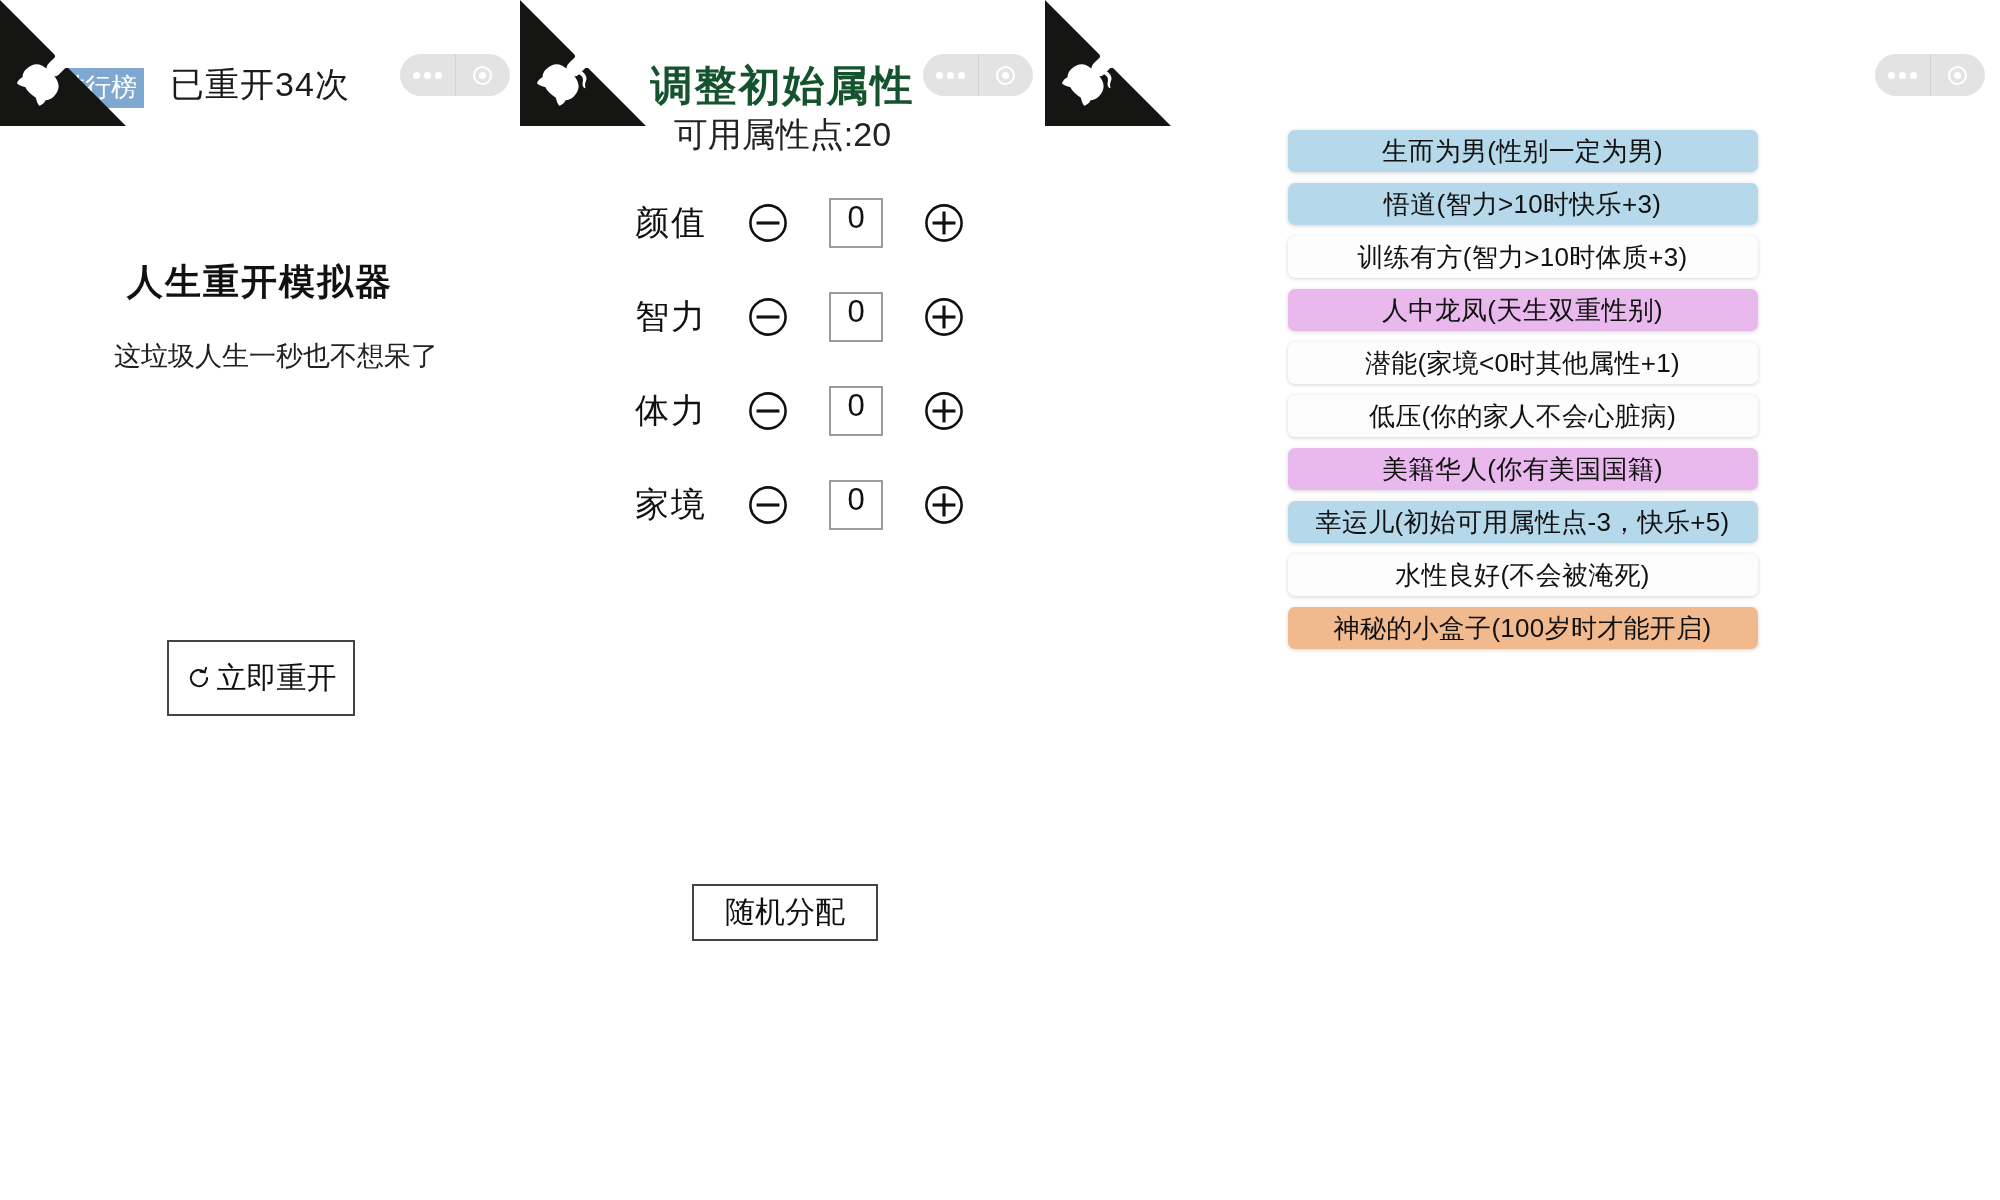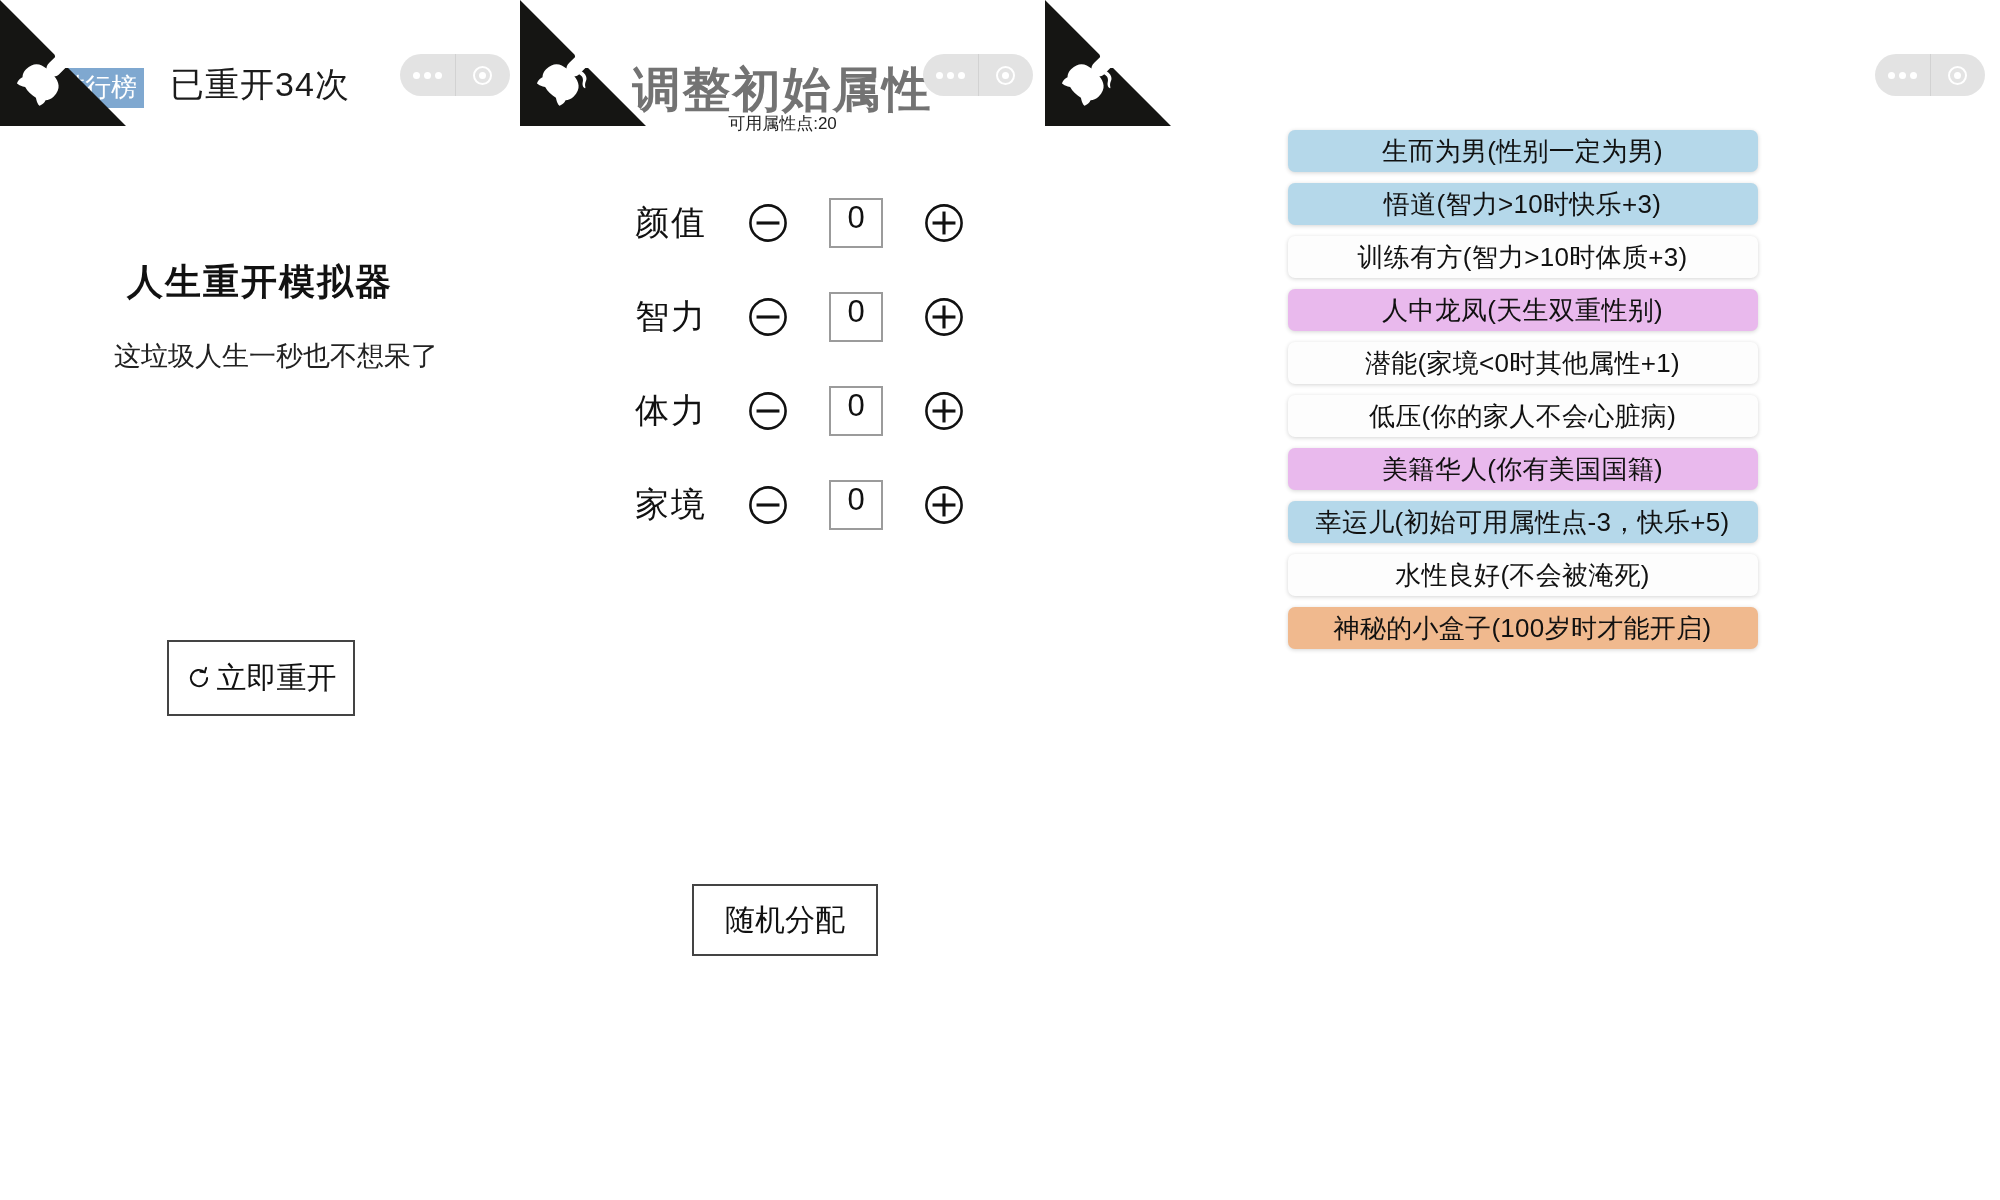"调整初始属性" .p2-title { color: #737373 -> #14532d; font-size: 48px -> 42px }
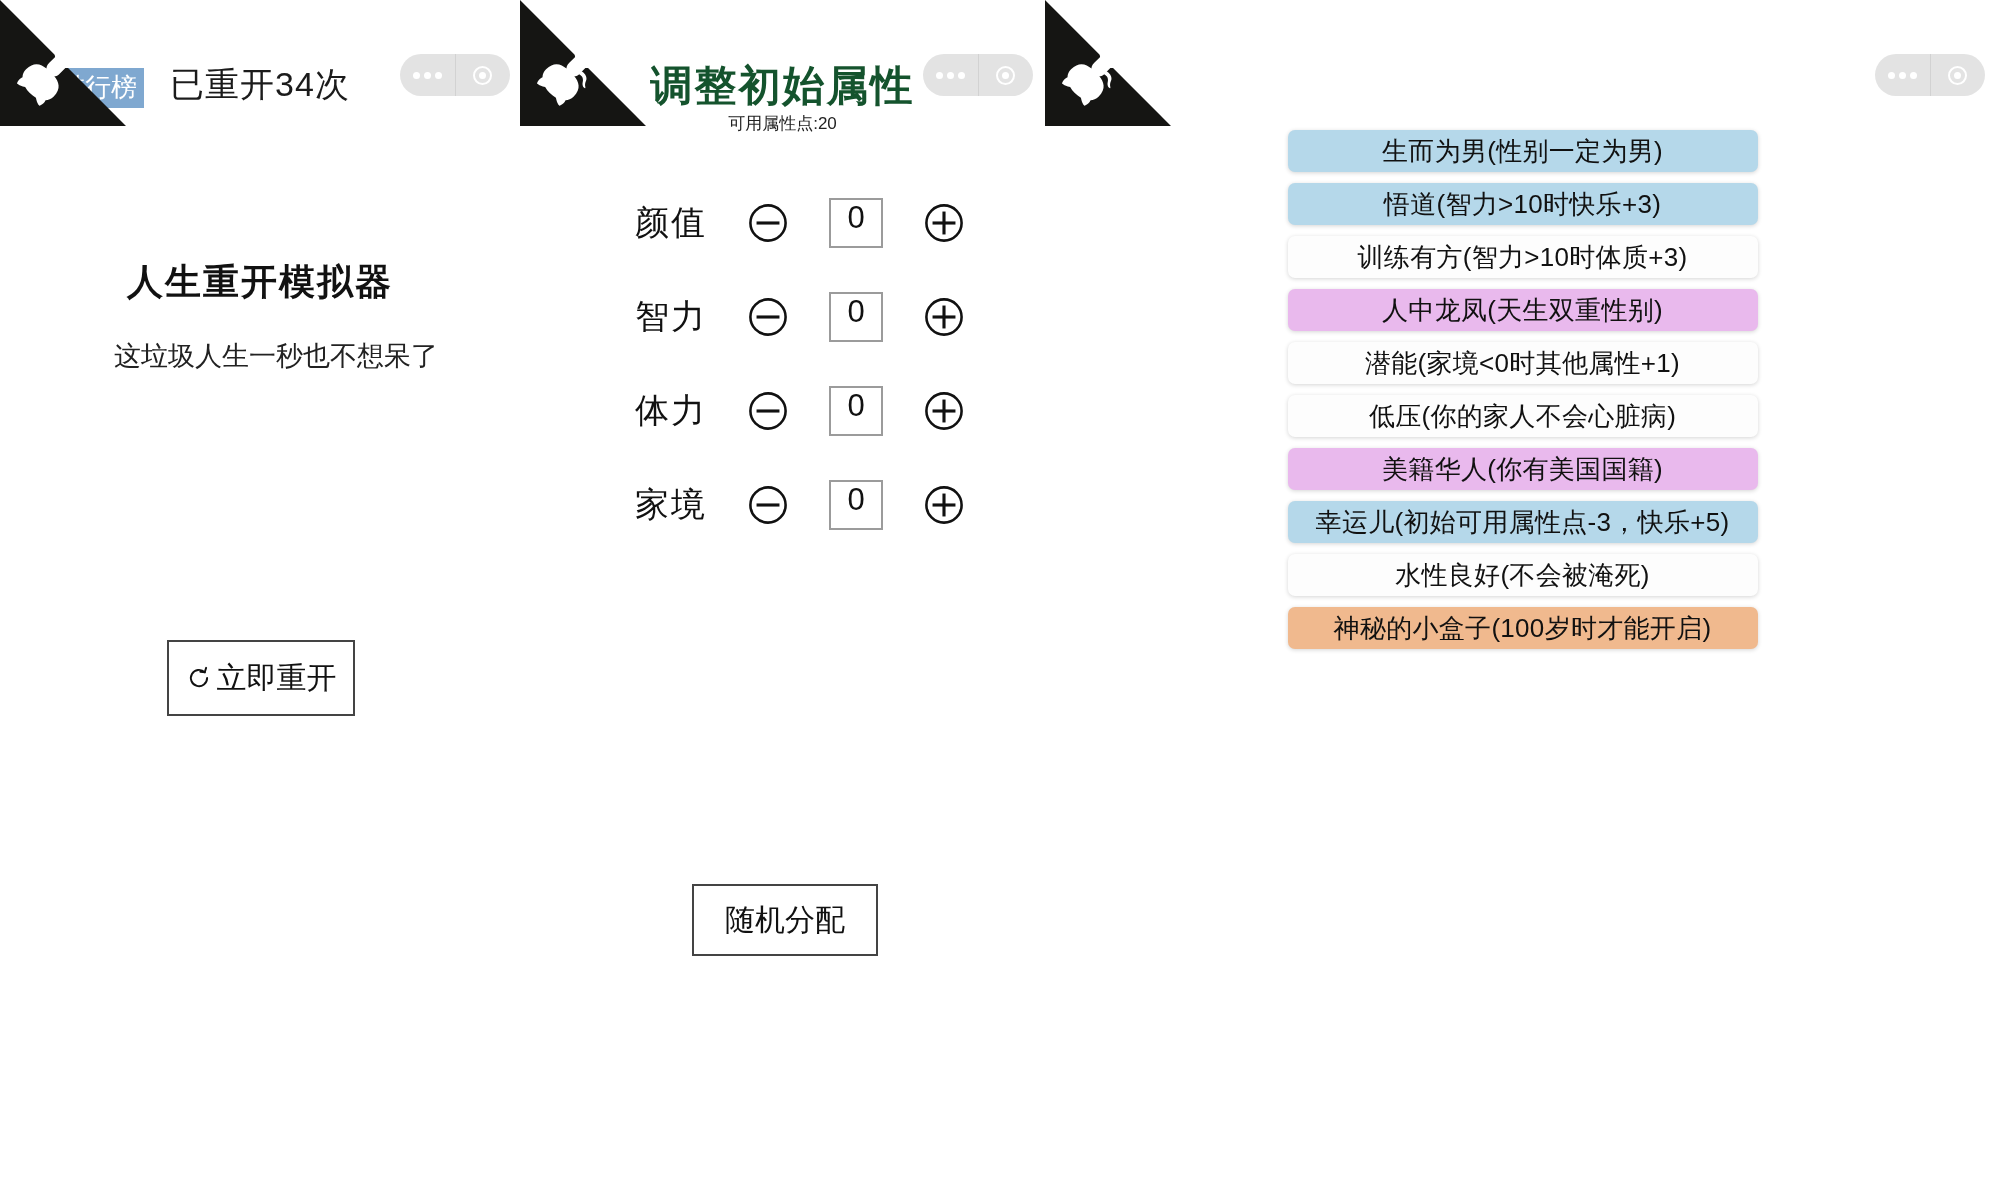"可用属性点:20" .p2-points { font-size: 17px -> 34px }
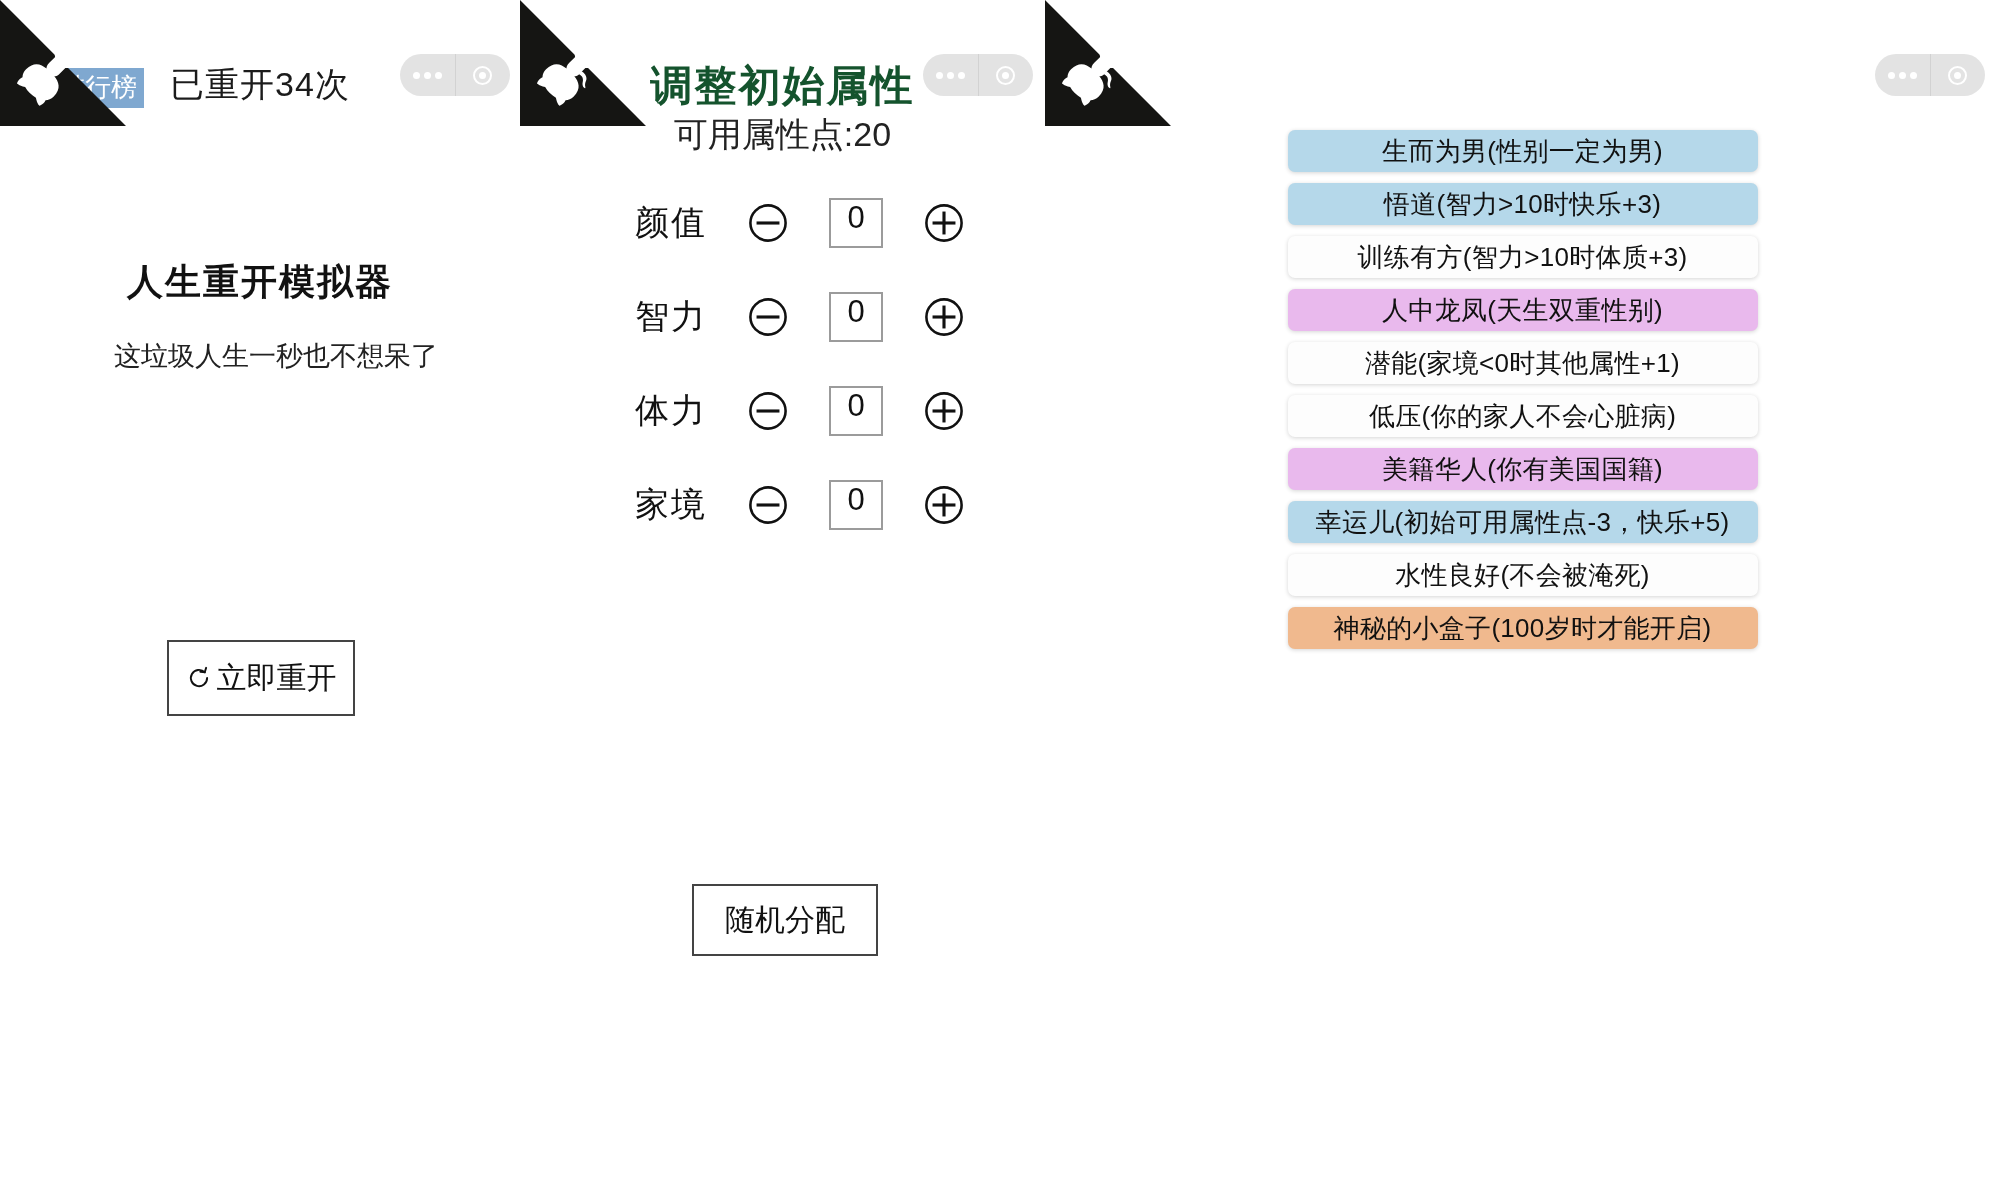"随机分配" .random-btn { height: 72px -> 57px }
